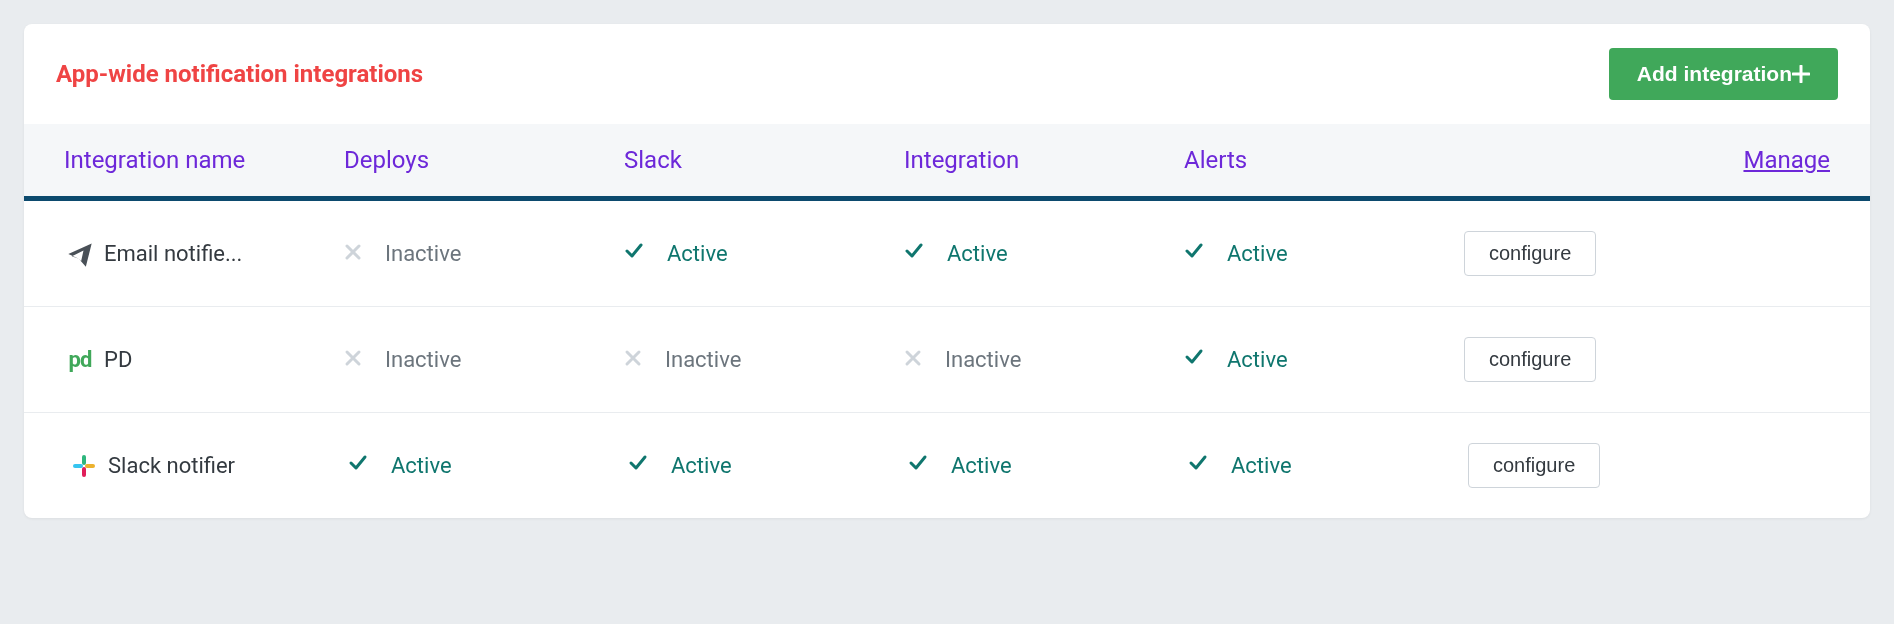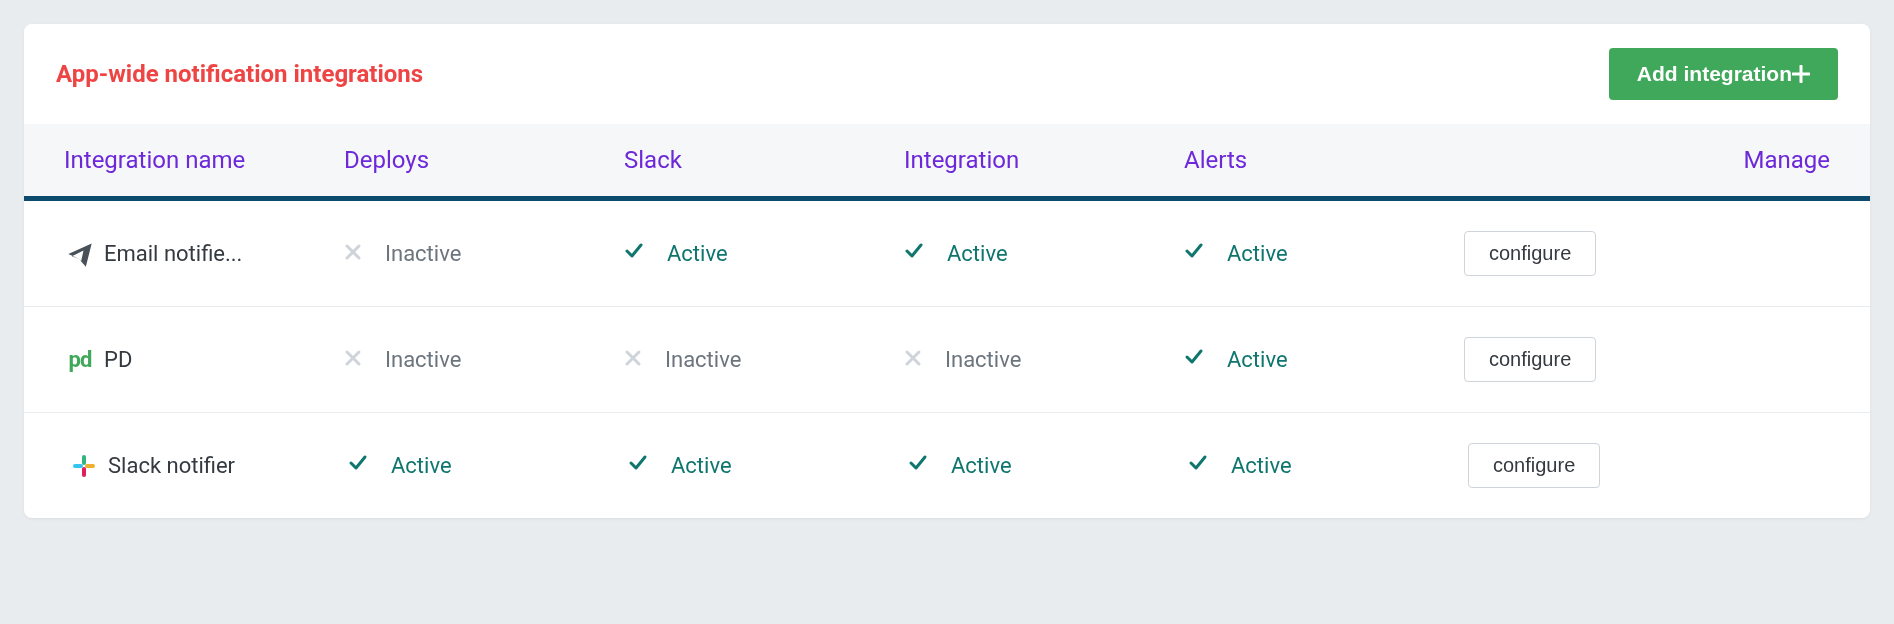"Manage" .th-manage { text-decoration: none -> underline }
